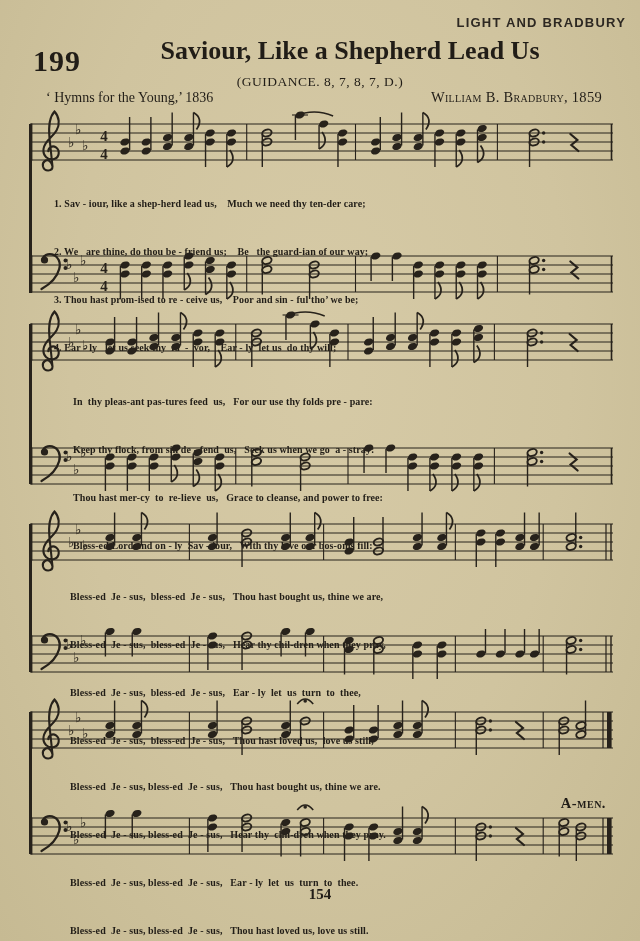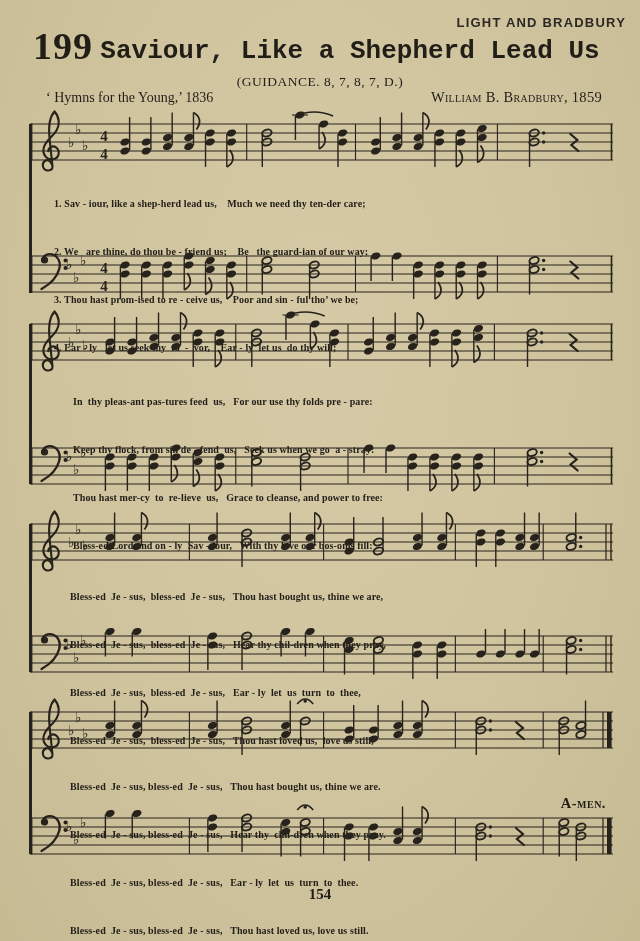"199" .hymn-number { font-size: 38px -> 30px; top: 24px -> 44px }
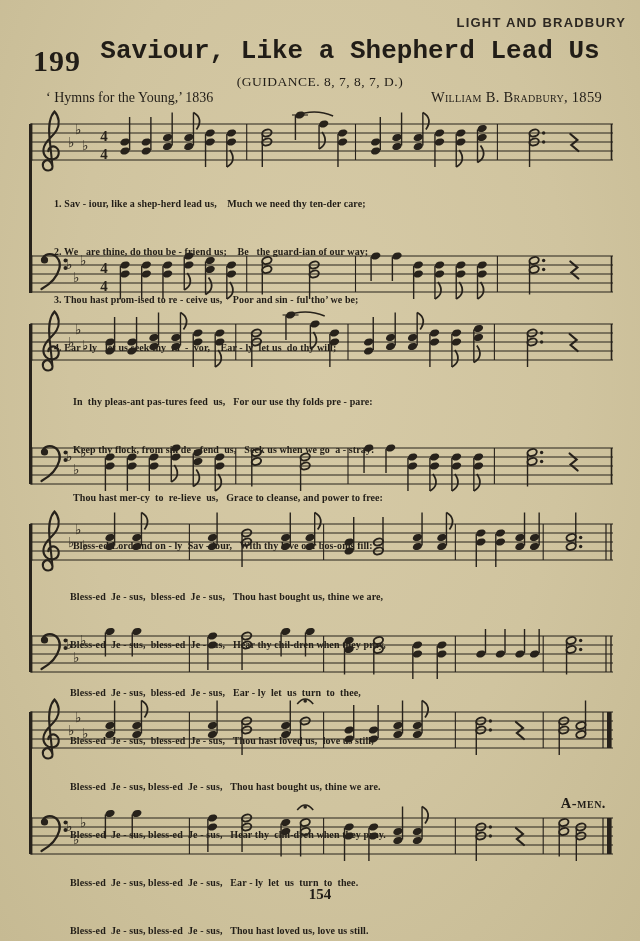"Saviour, Like a Shepherd Lead" .hymn-title { font-family: Liberation Mono, monospace -> none }
